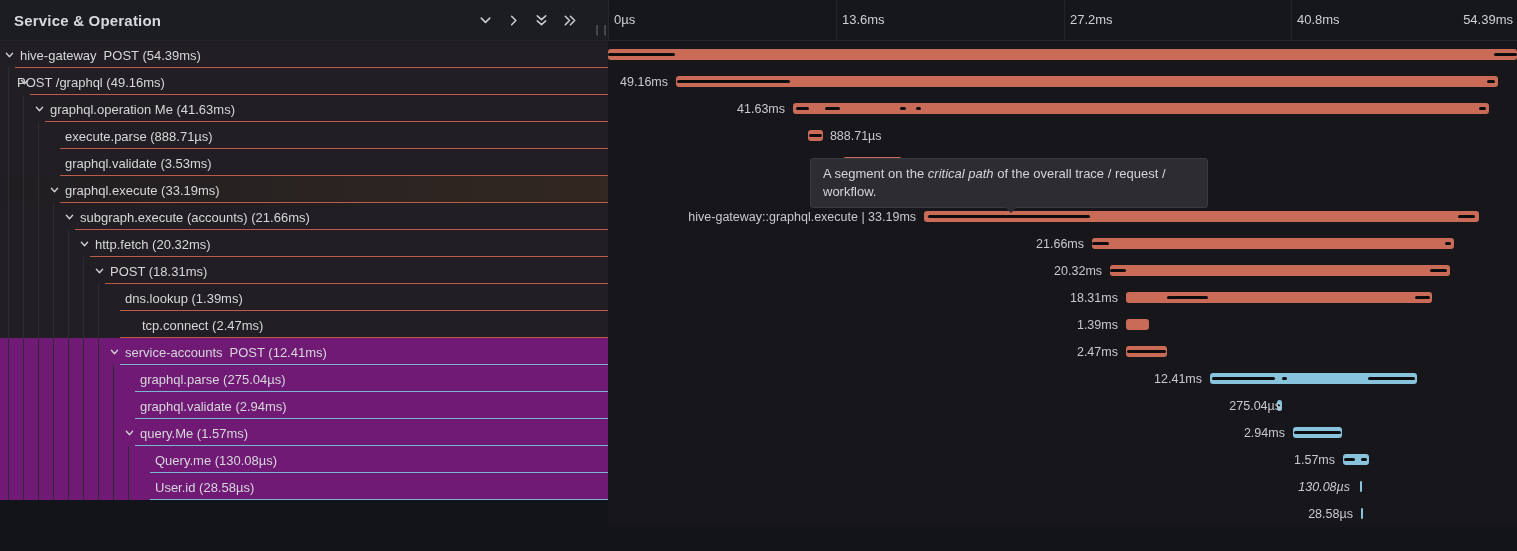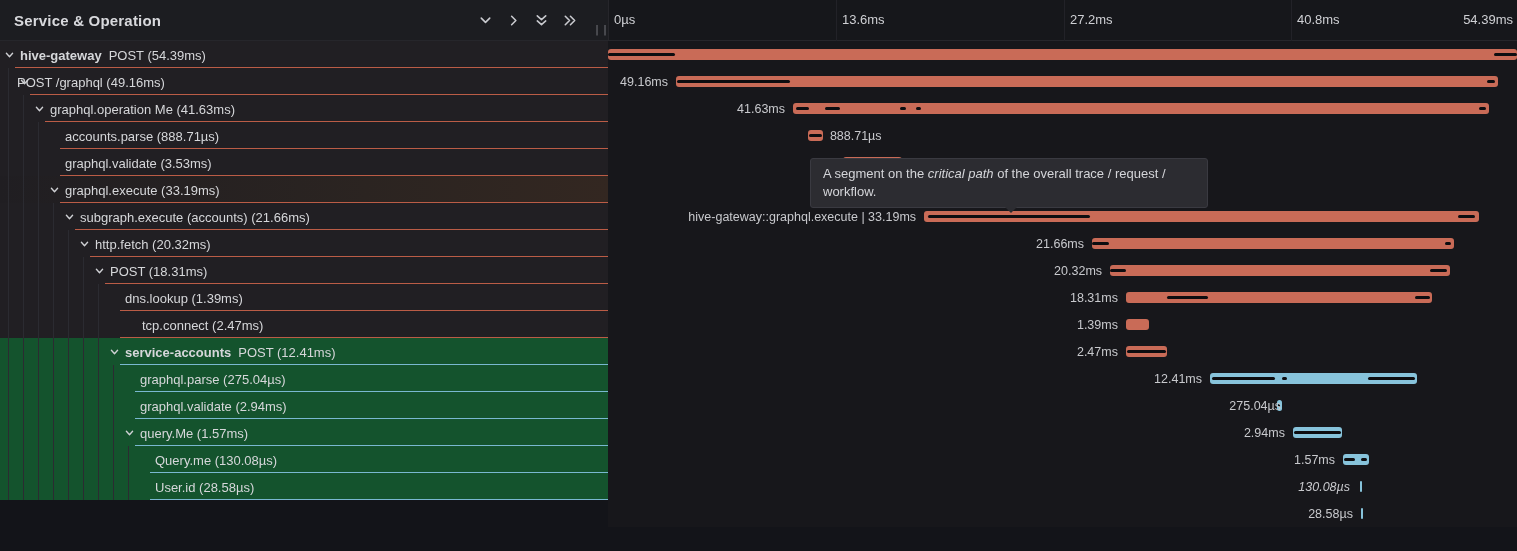"hive-gateway" .svc { font-weight: 700 -> 400 }
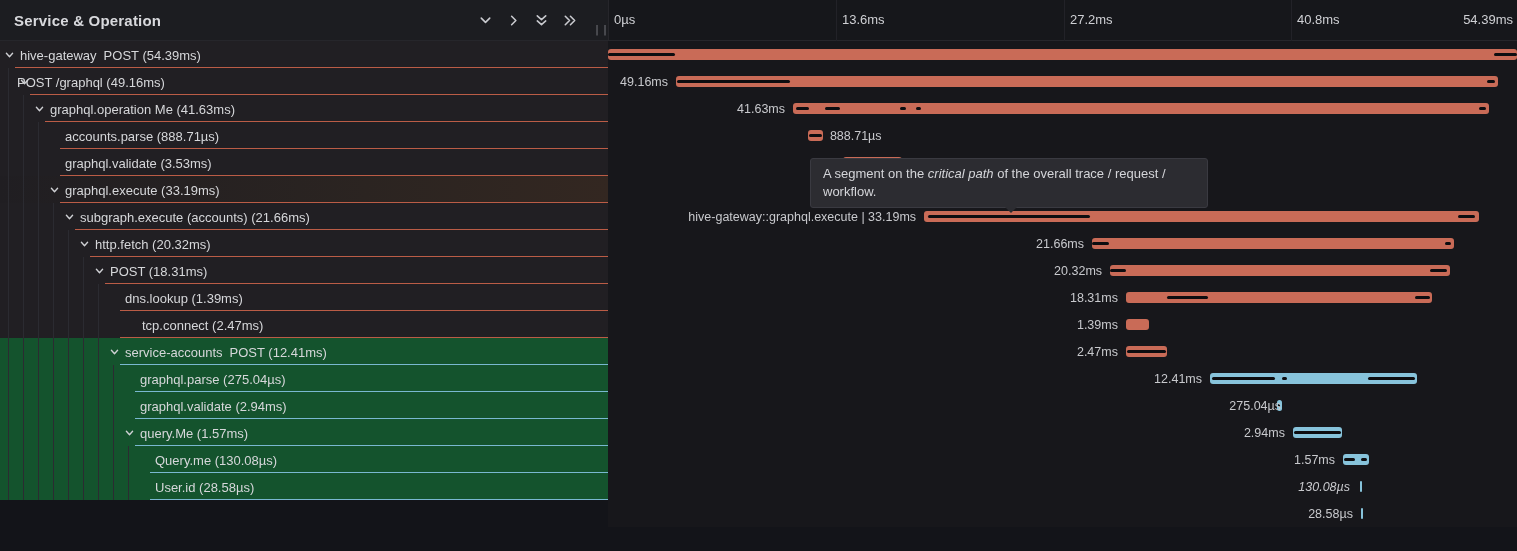"accounts.parse (888.71µs)" span { text: accounts.parse -> execute.parse }
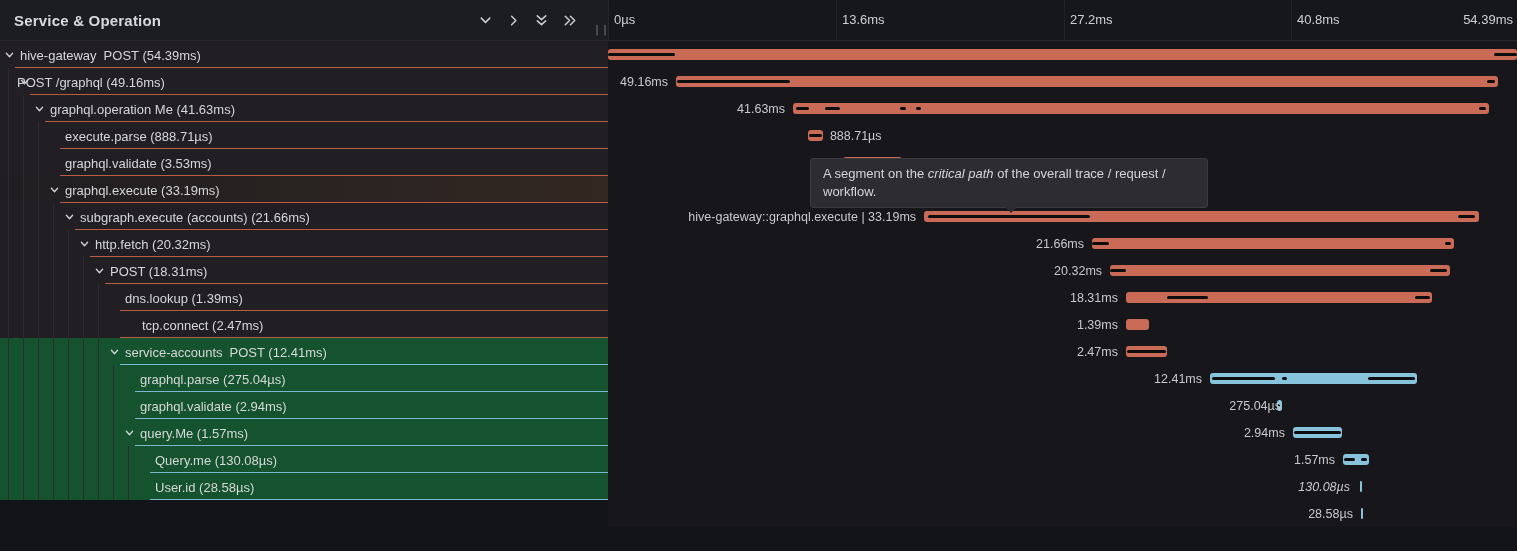"service-accounts POST (12.41ms)" .trow.blue { background: #14532d -> #701a75 }
